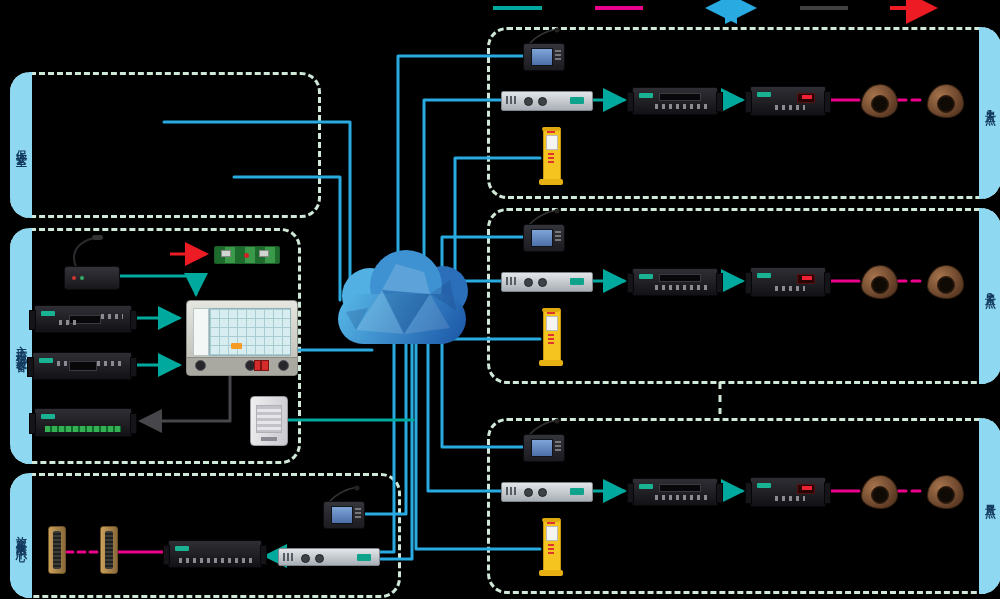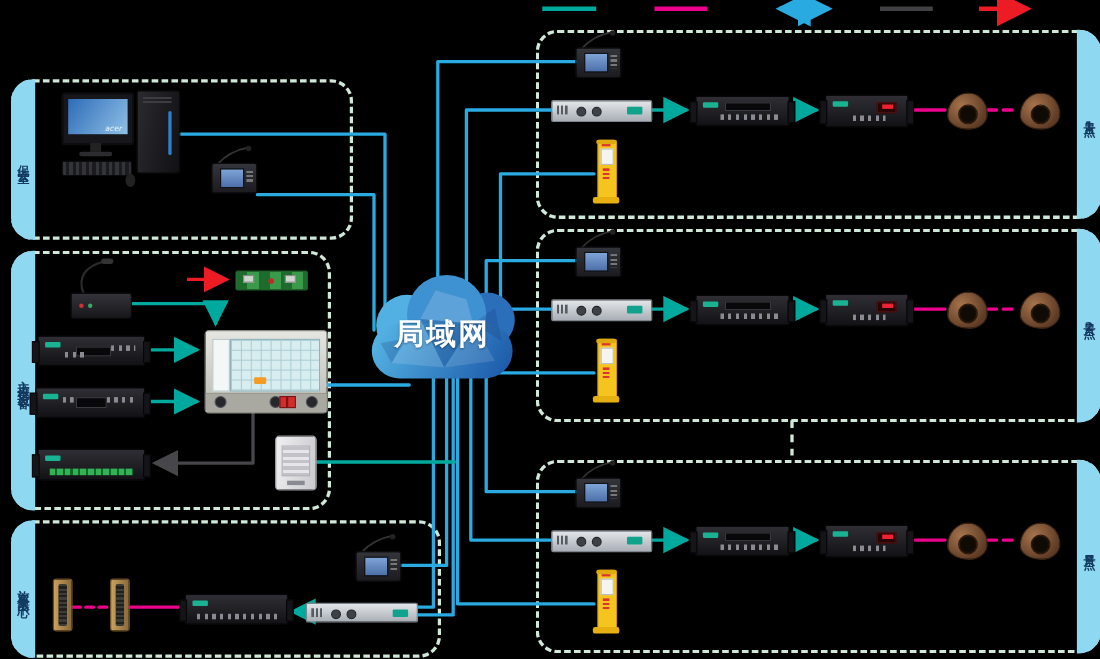"acer" div.devs { html: <div> <div> <div> <div> <div>acer</div> </div> </div> <div></div> <div></div> <div> <div></div> <div></div> </div> <div></div> <div></div> </div> <div> <svg> <path></path> <circle></circle> </svg> <div> <div></div> <div></div> </div> </div> </div> -> none }
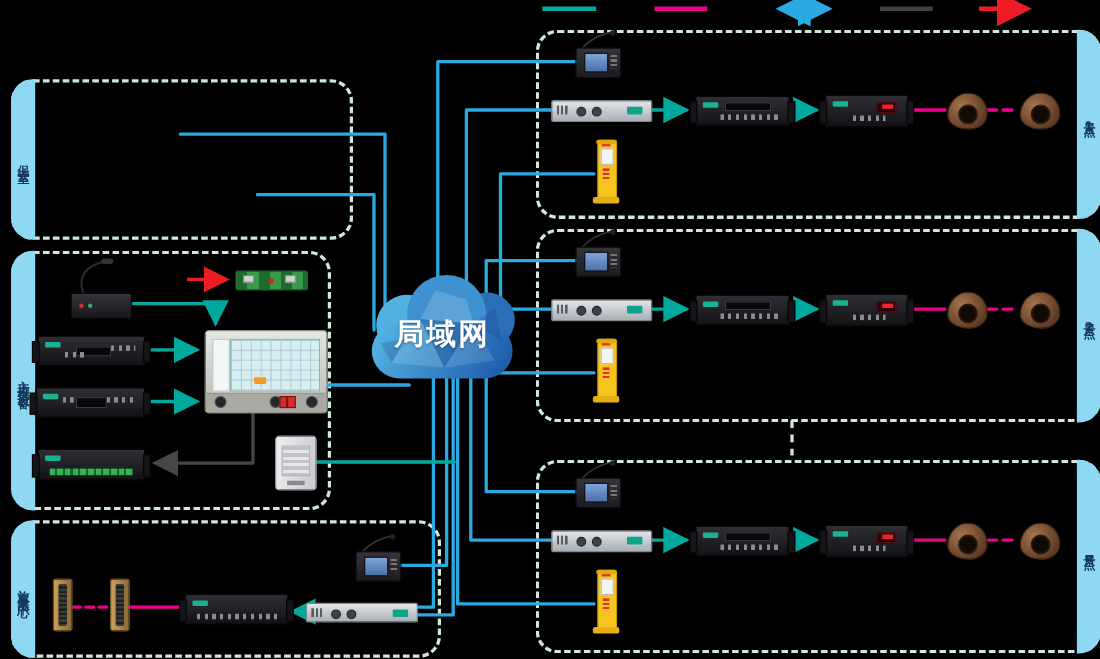"局域网" div.lbl { html: <div>局域网</div> -> none }
